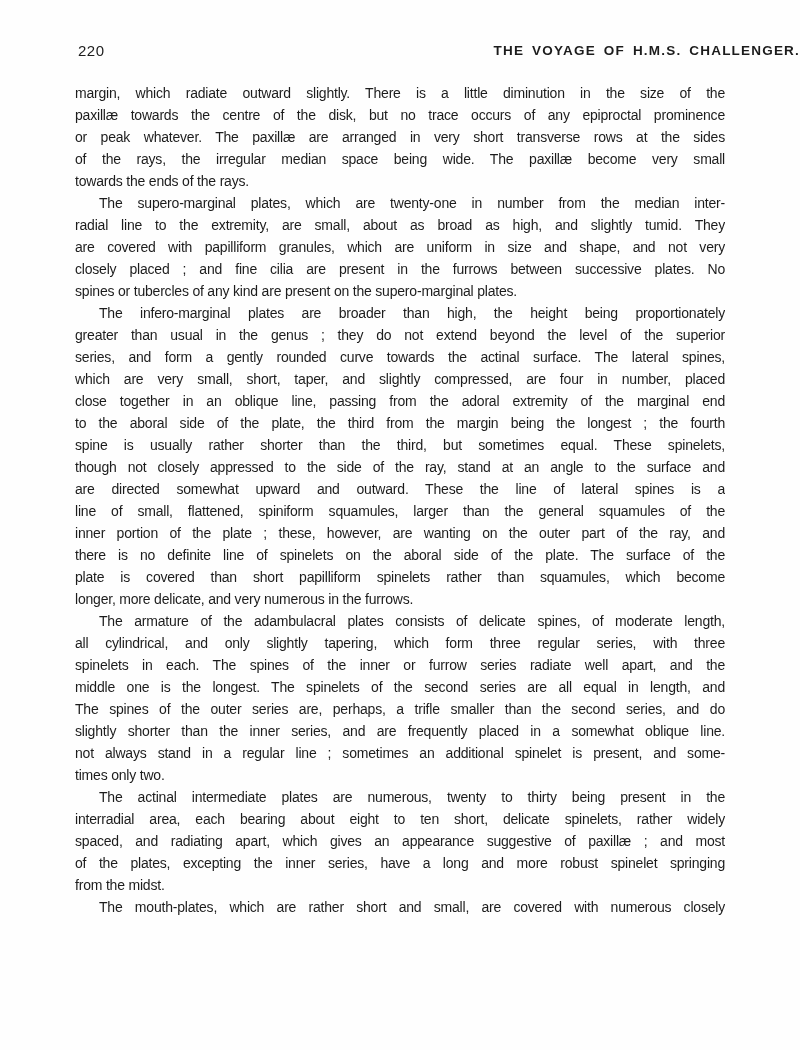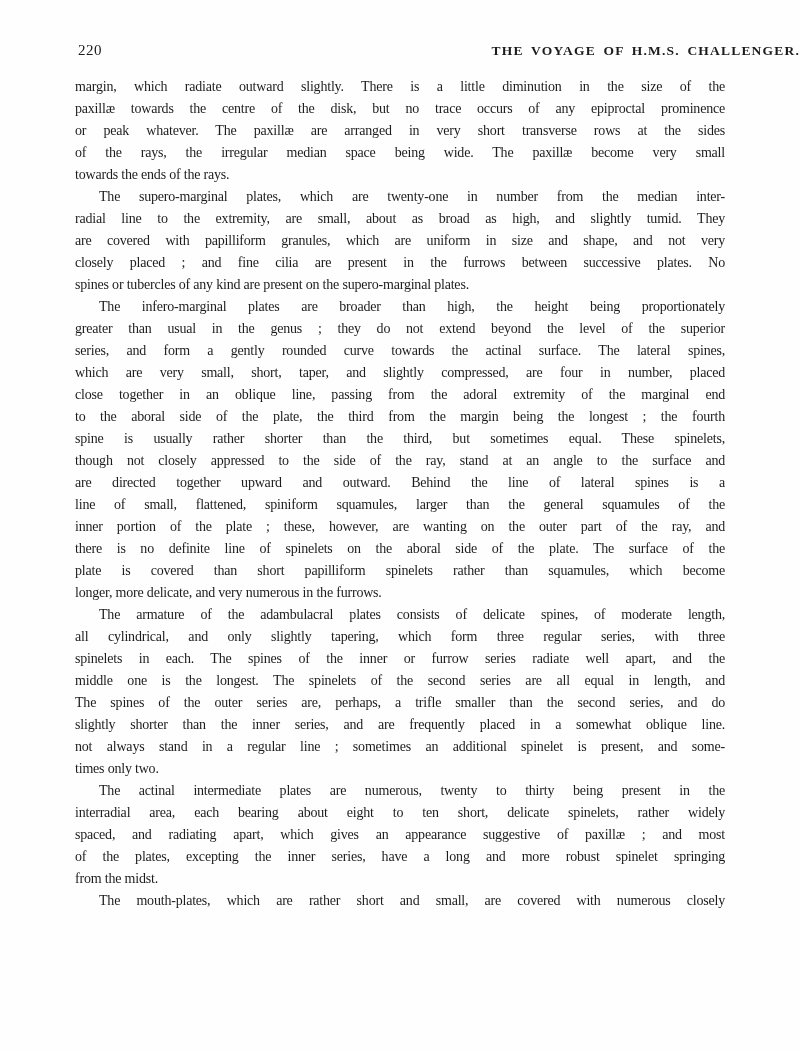"220" .page { font-family: Liberation Serif, serif -> Liberation Sans, sans-serif }
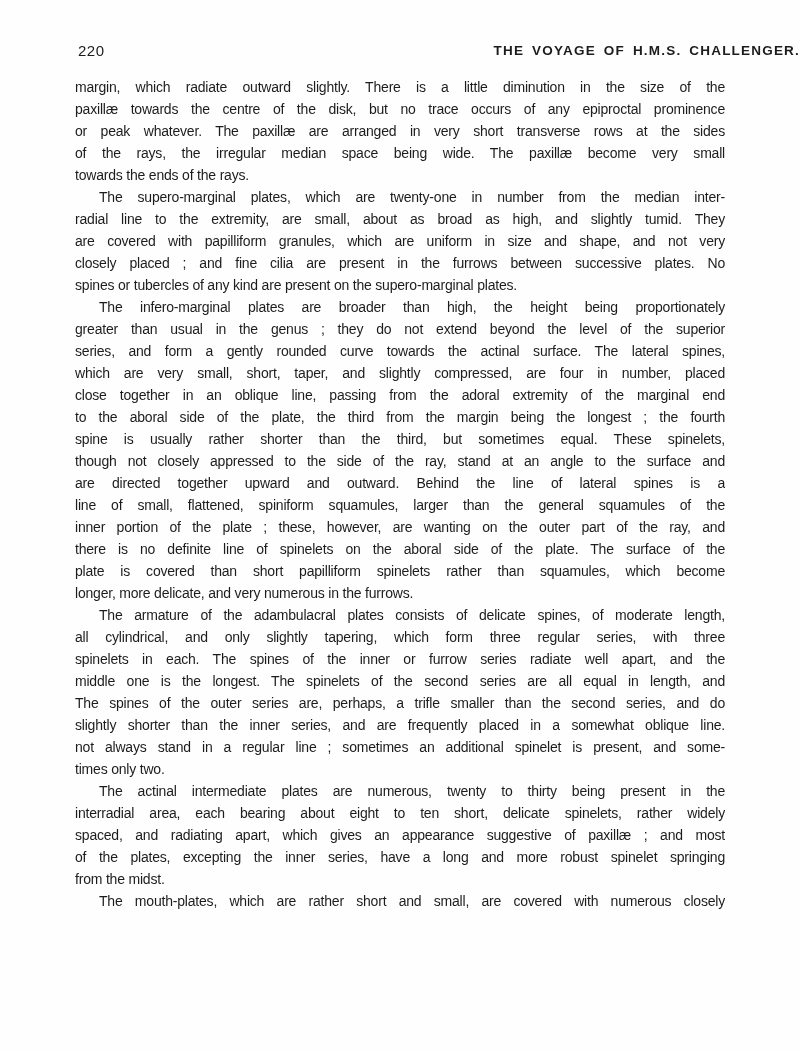"margin, which radiate outward slightly." .textblock { top: 76px -> 82px }
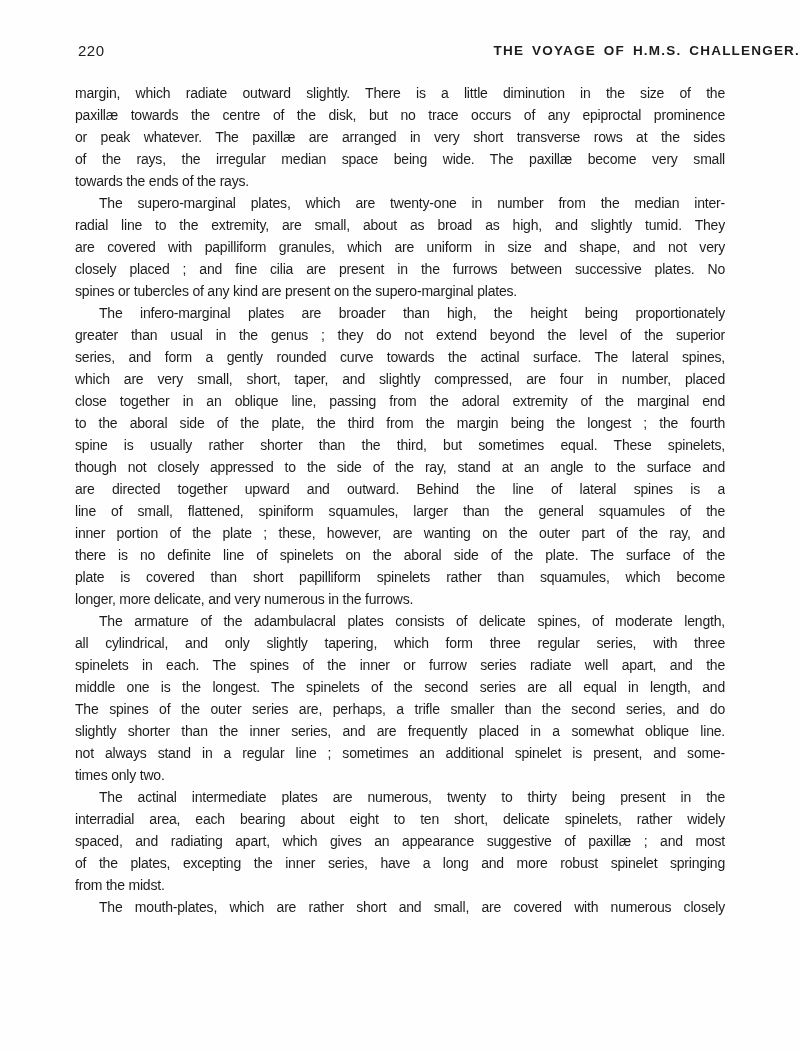"are directed together upward and" div.pline { text: together upward and outward. Behind -> somewhat upward and outward. These }
